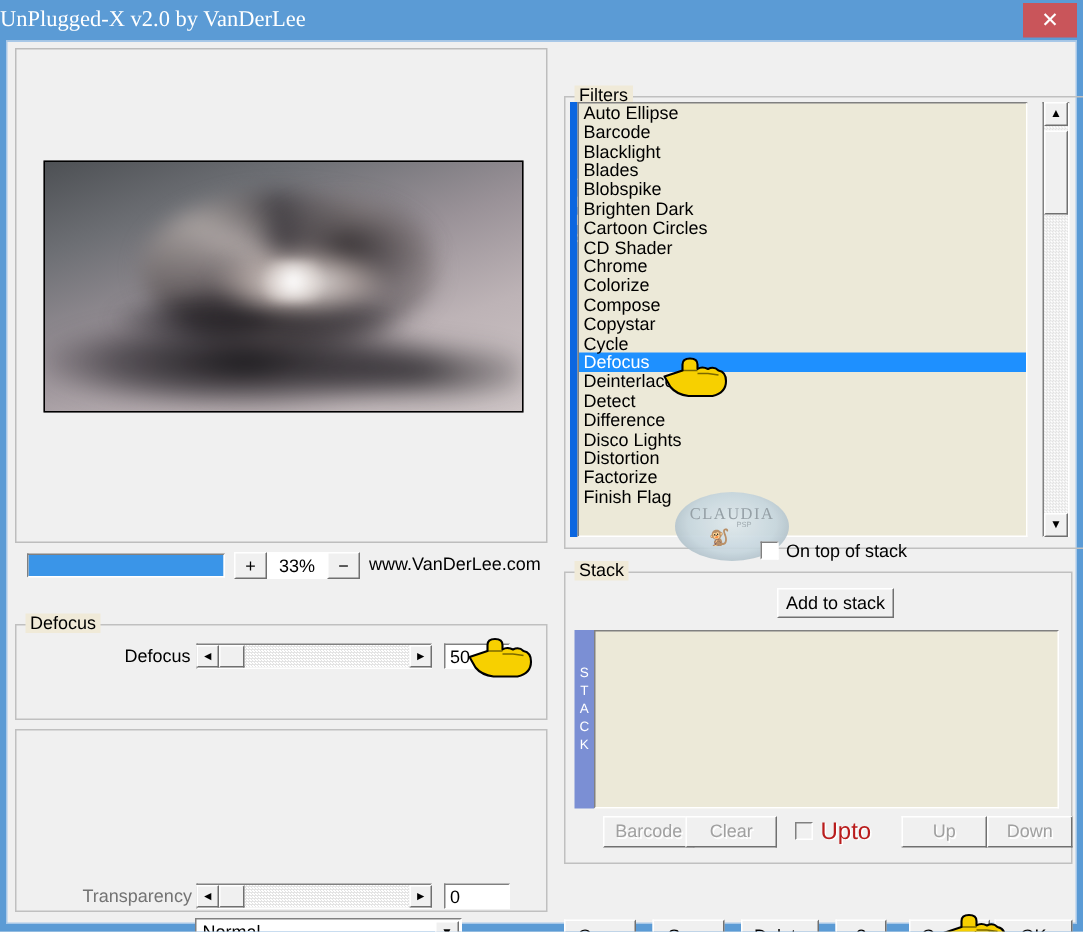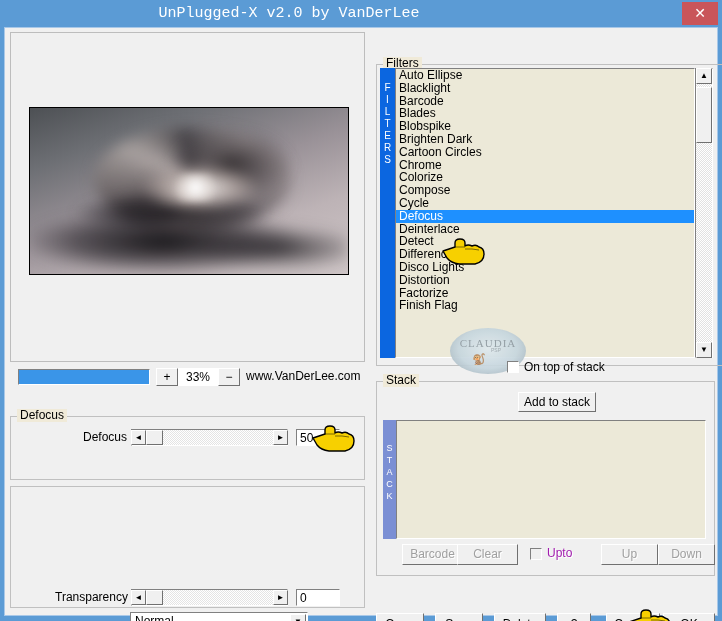"UnPlugged-X v2.0 by VanDerLee" #titlebar .title { font-family: Liberation Mono, monospace -> Liberation Serif, serif; text-align: center -> left }
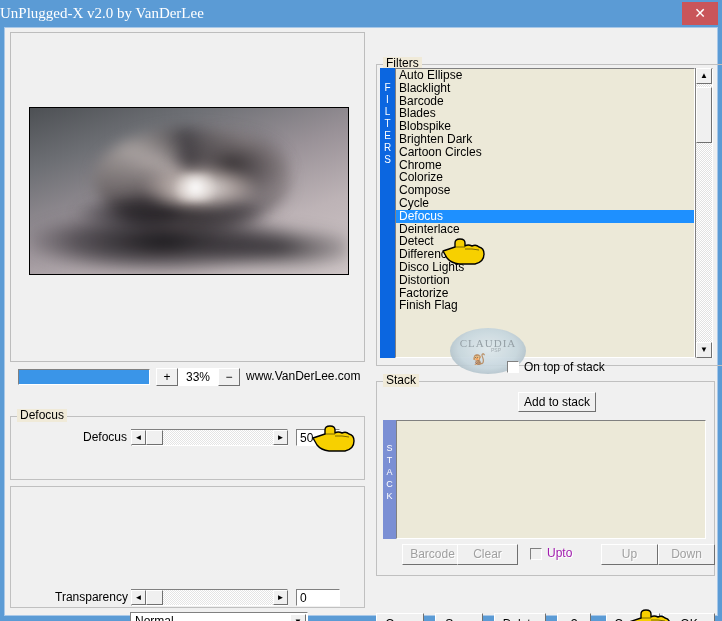"Auto Ellipse" #filterlist { left: 18px -> 8px }
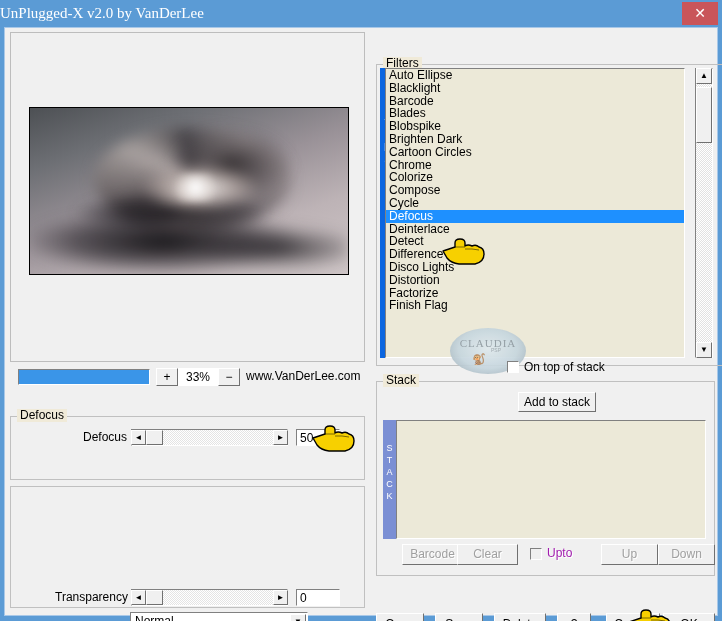"Blacklight" div.fitem { order: before "Barcode" -> after "Barcode" }
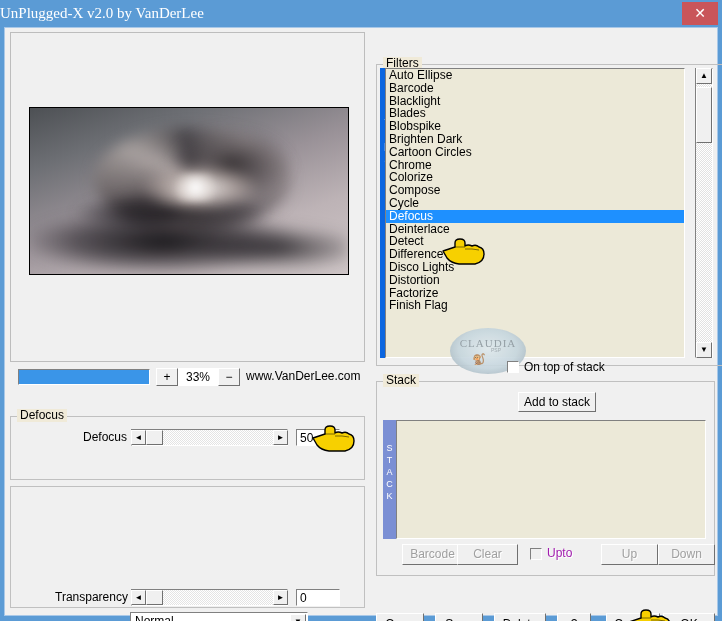"CD Shader" div.fitem { html: none -> <div>CD Shader</div> }
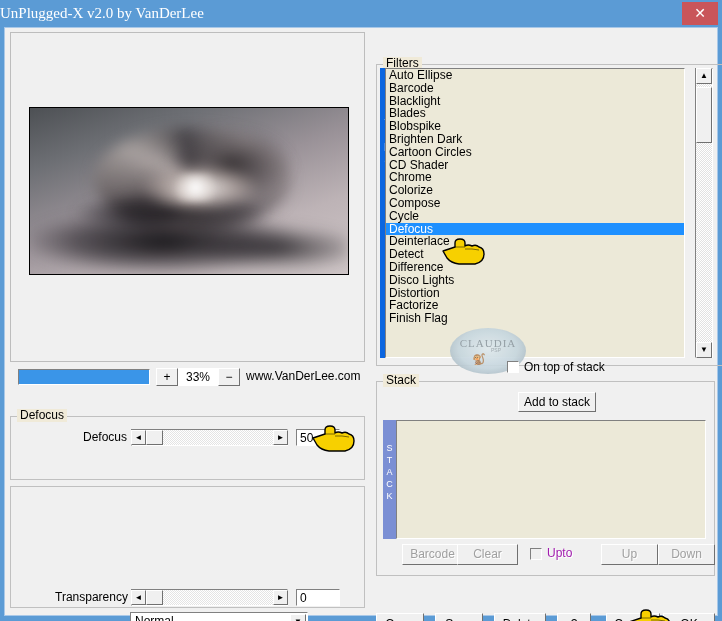"Copystar" div.fitem { html: none -> <div>Copystar</div> }
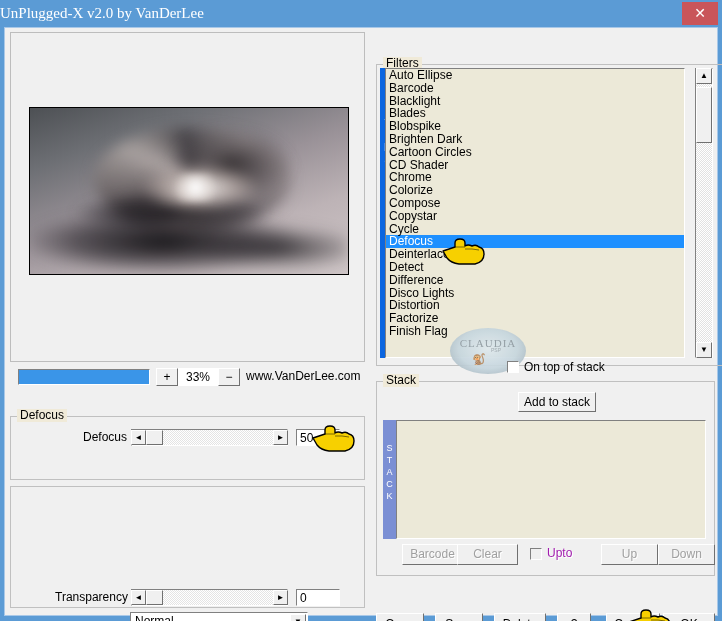"Upto" #uptolabel { color: #a21caf -> #b91c1c; font-size: 12px -> 16px }
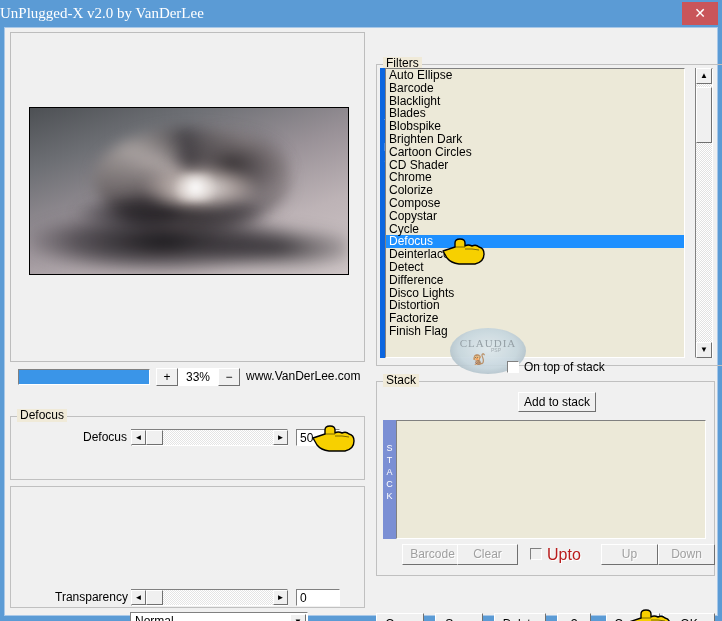"Transparency" #translabel { color: #000000 -> #737373 }
